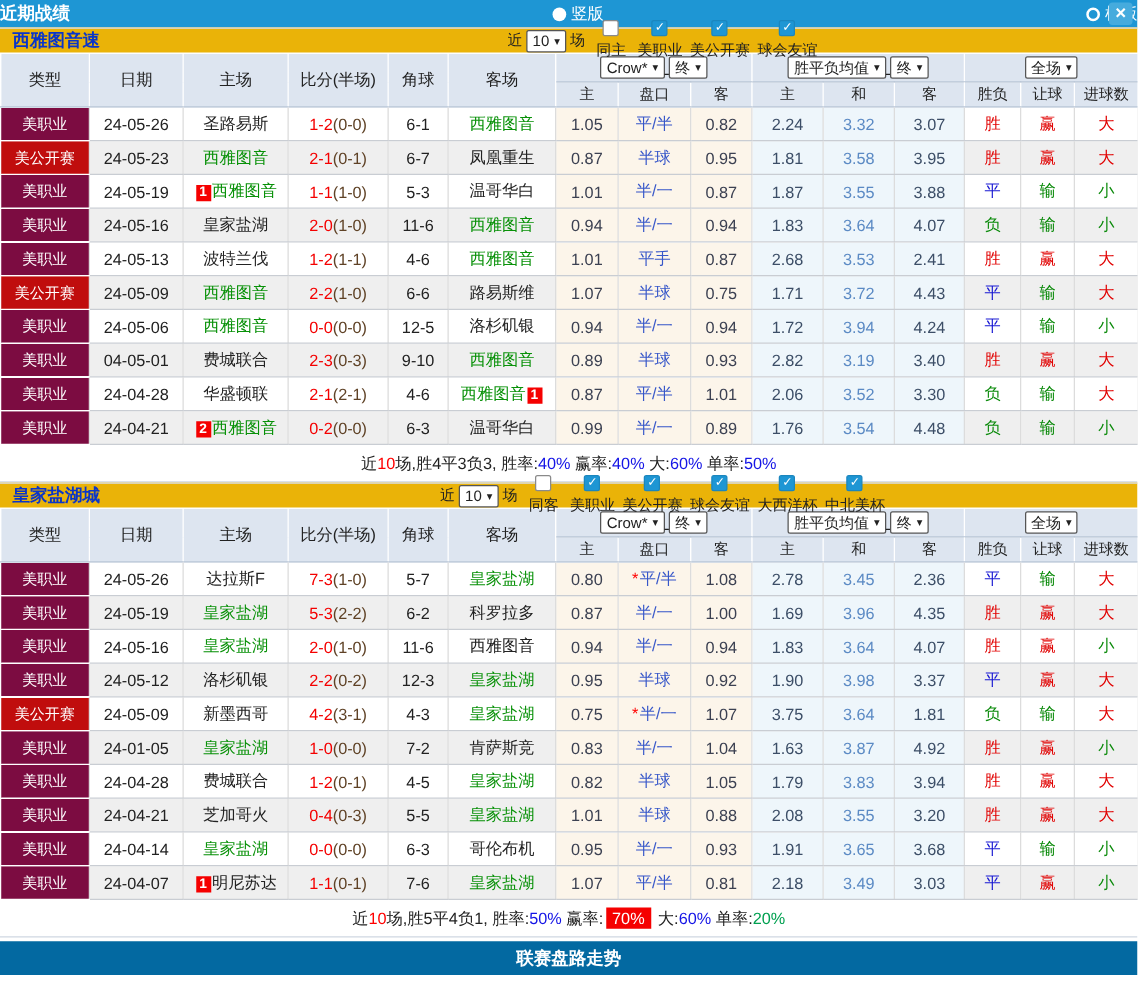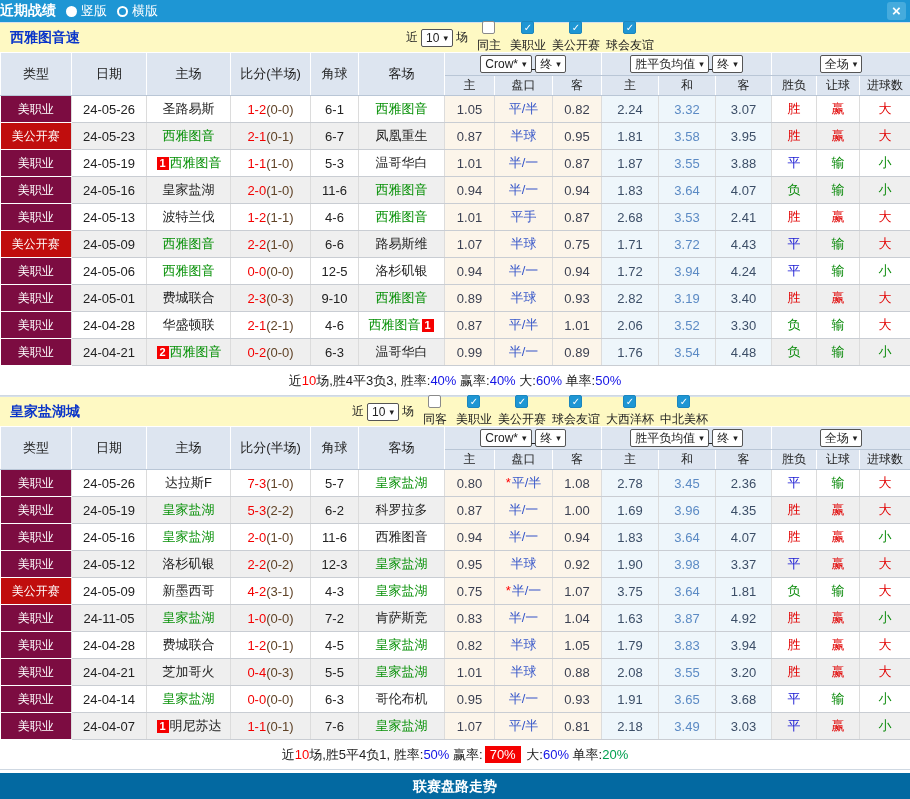"近期战绩" .titlebar { justify-content: flex-start -> space-between }
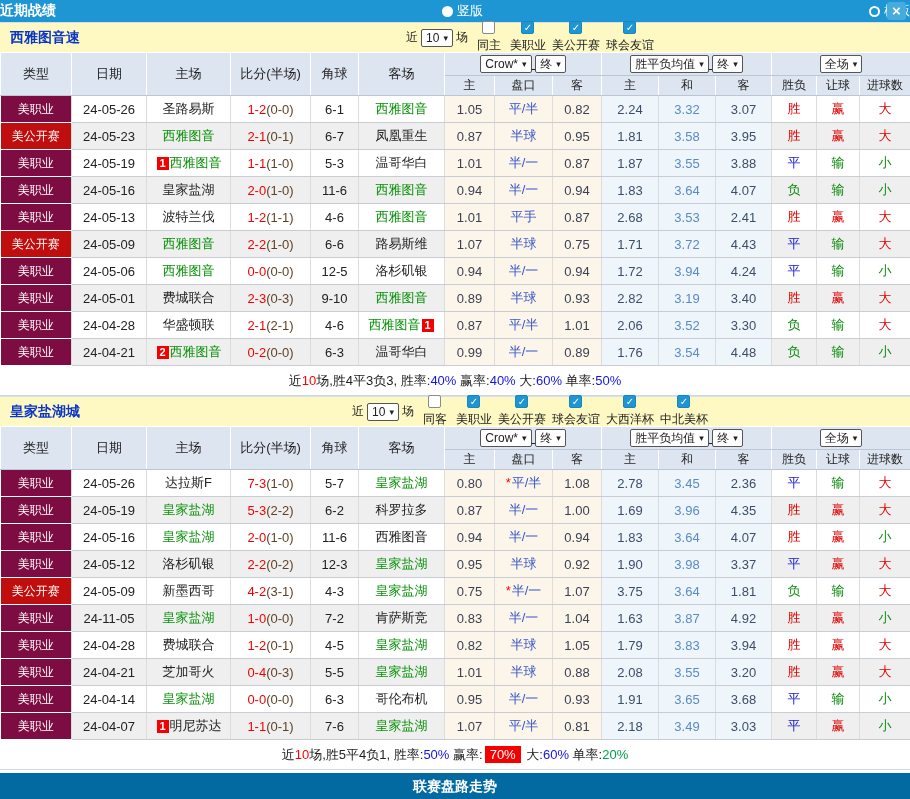"西雅图音速" .filter-band { background: #fef9c3 -> #eab308; height: 30px -> 20px }
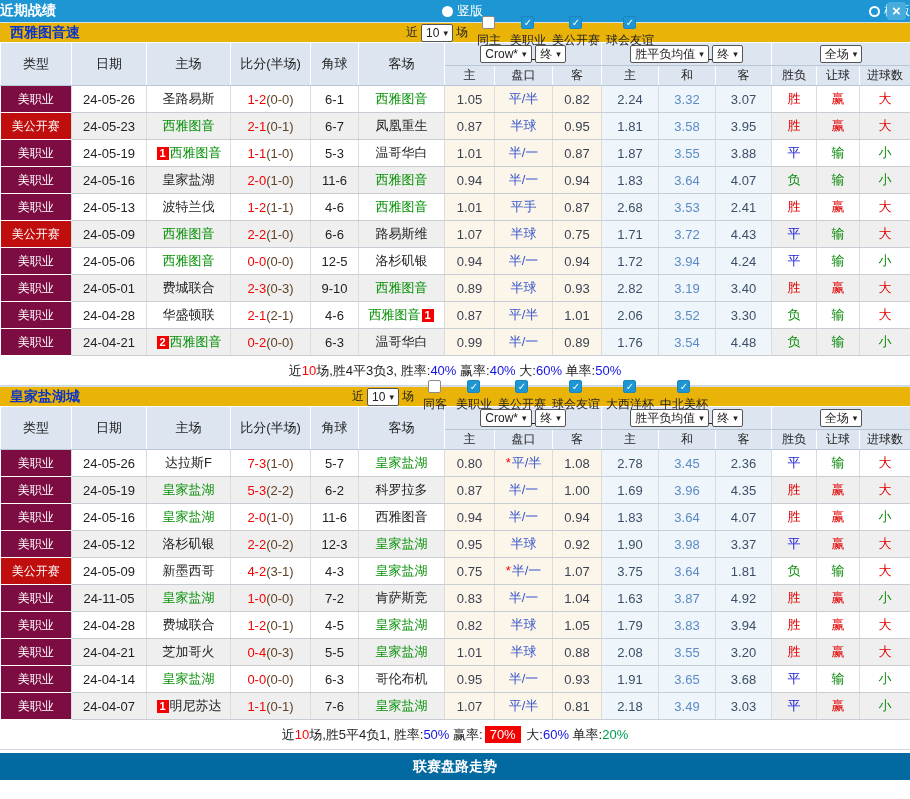"24-05-01" td { text: 24-05-01 -> 04-05-01 }
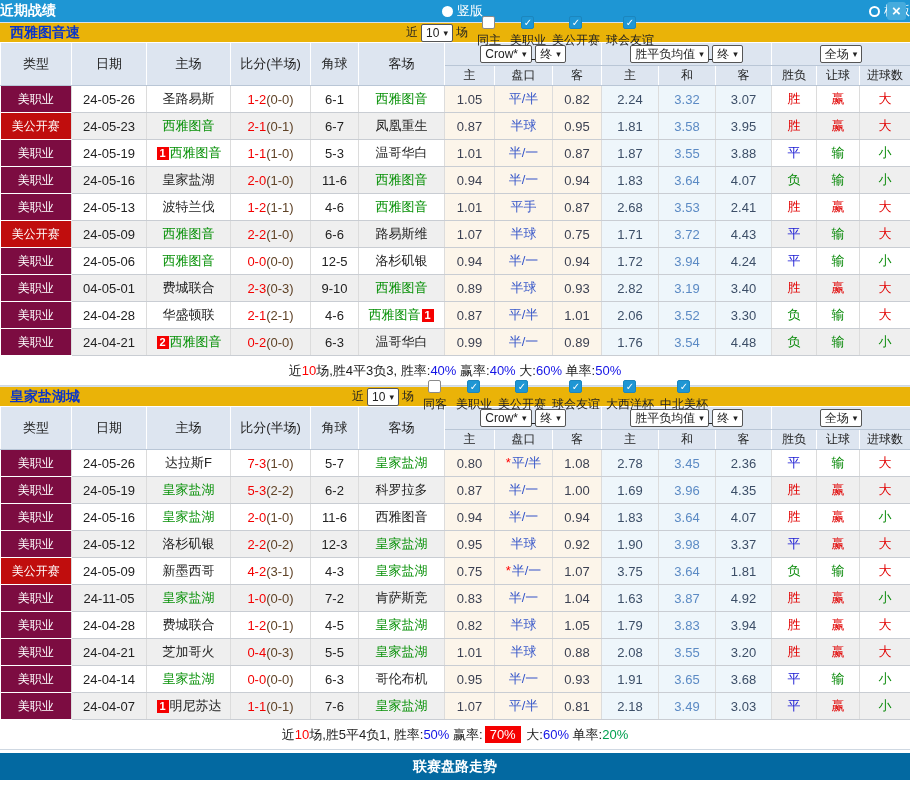"24-11-05" td { text: 24-11-05 -> 24-01-05 }
